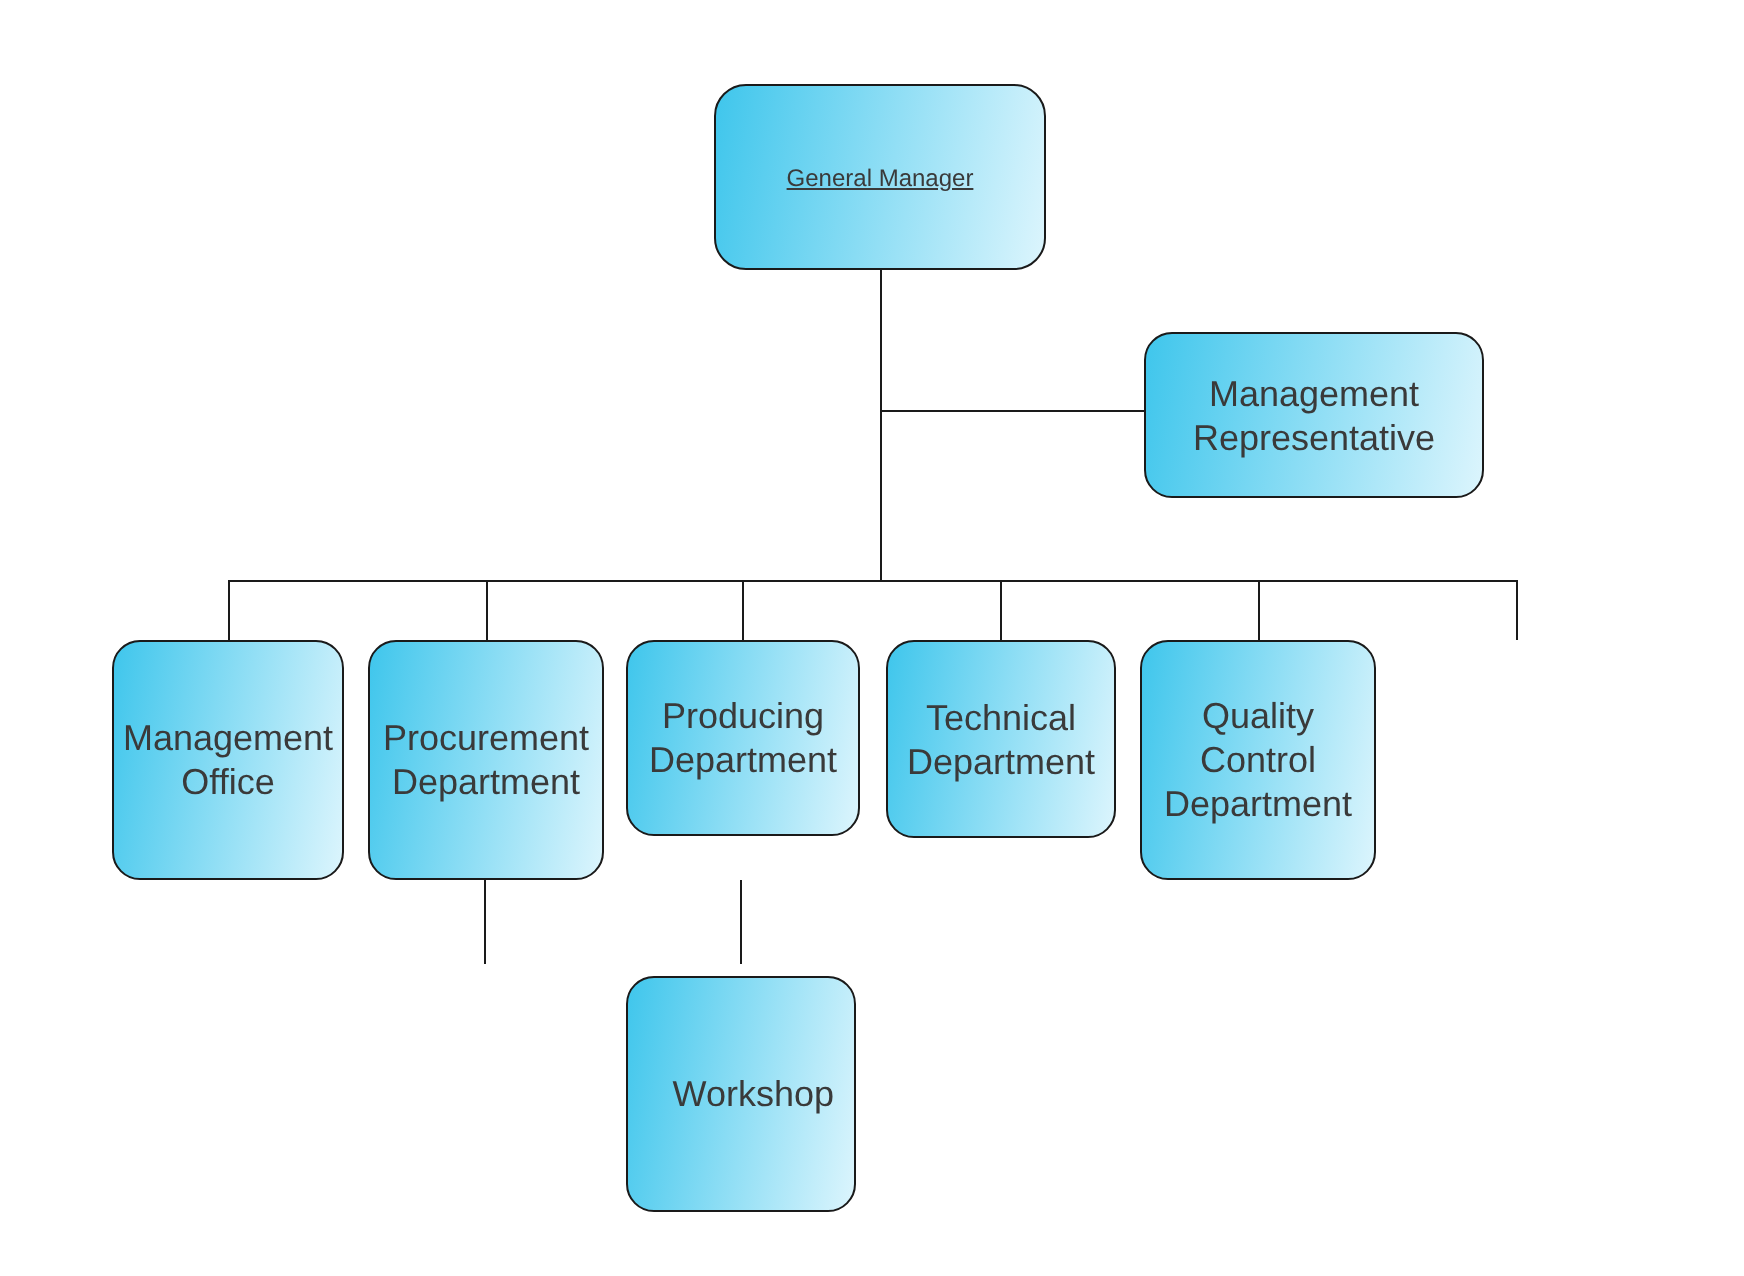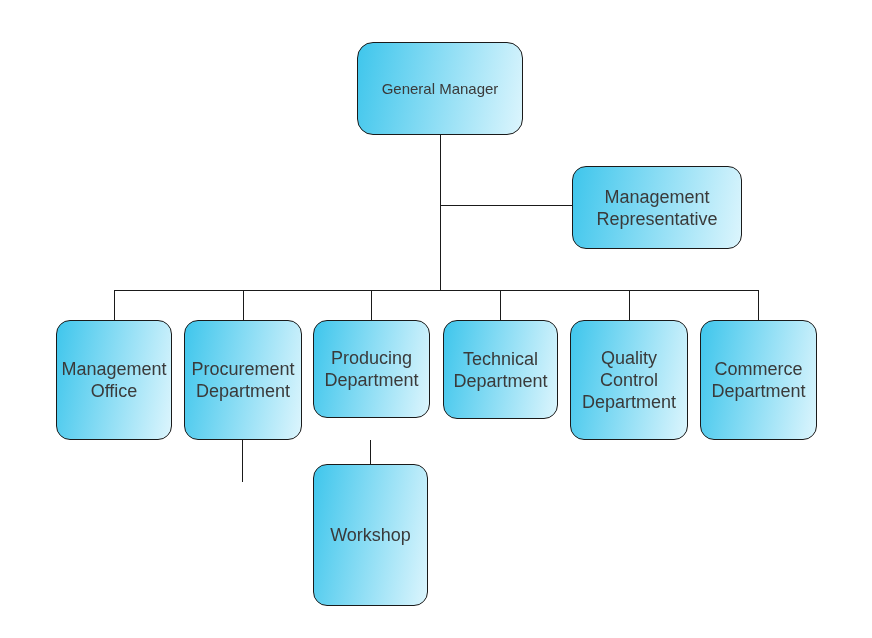"General Manager" .node.root { font-size: 15px -> 12px; text-decoration: none -> underline }
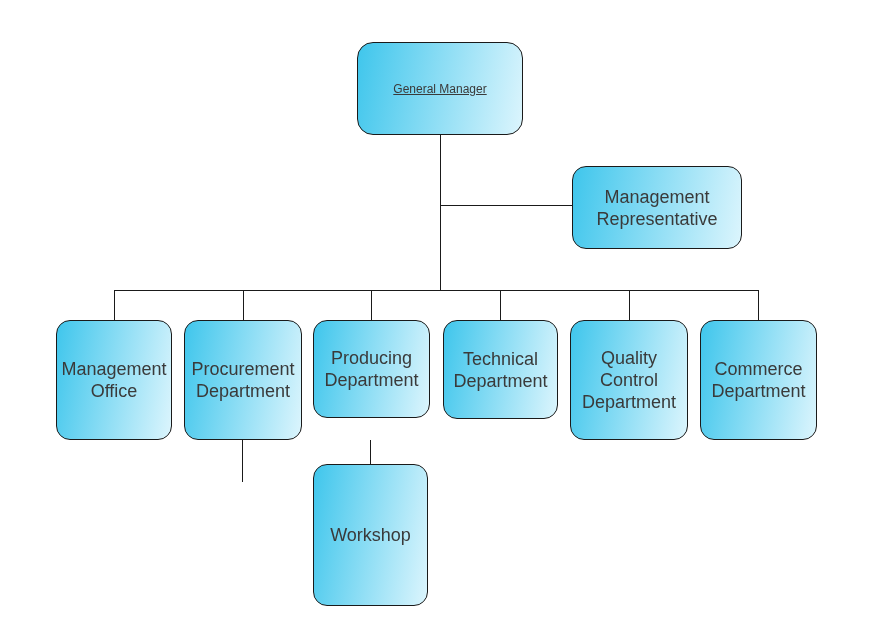"Commerce Department" div.node { html: <div> <span>Commerce Department</span> </div> -> none }
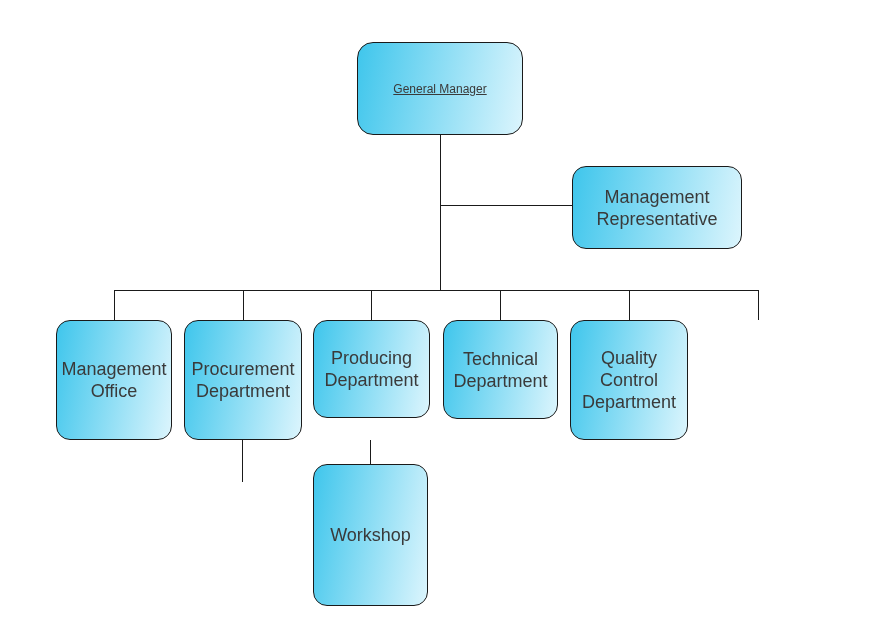"Workshop" div.node { height: 142px -> 118px; justify-content: none -> flex-end; top: 464px -> 488px }
